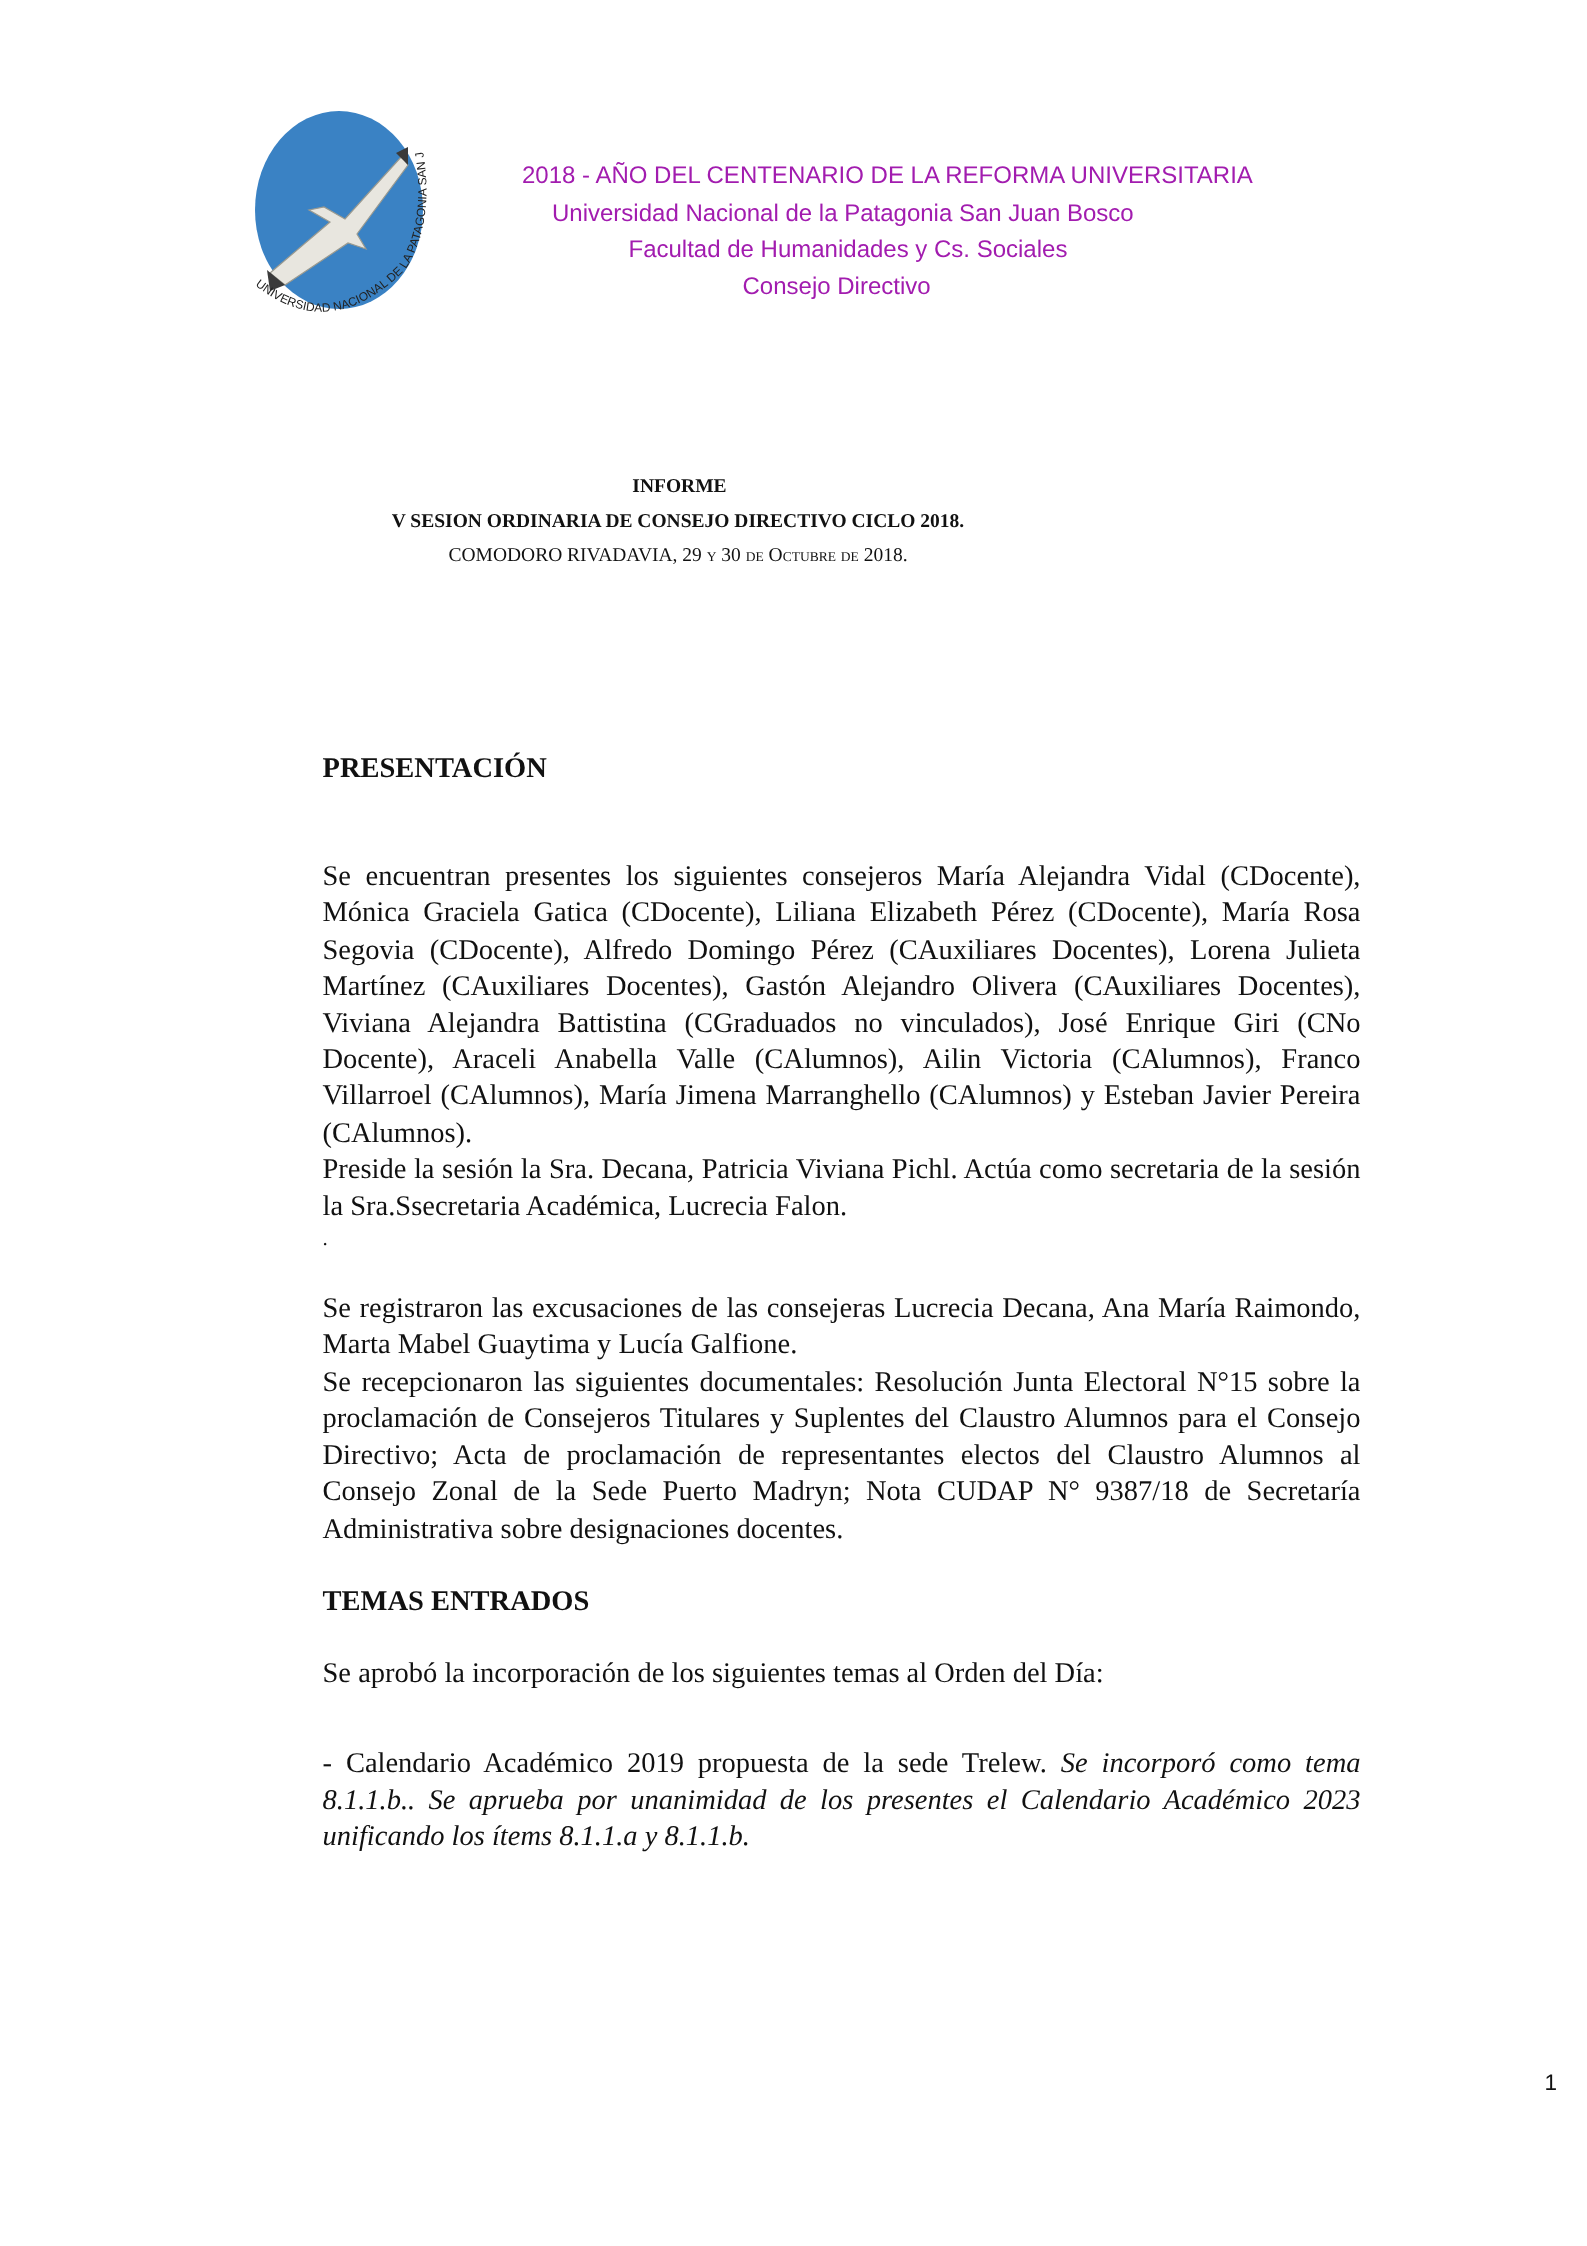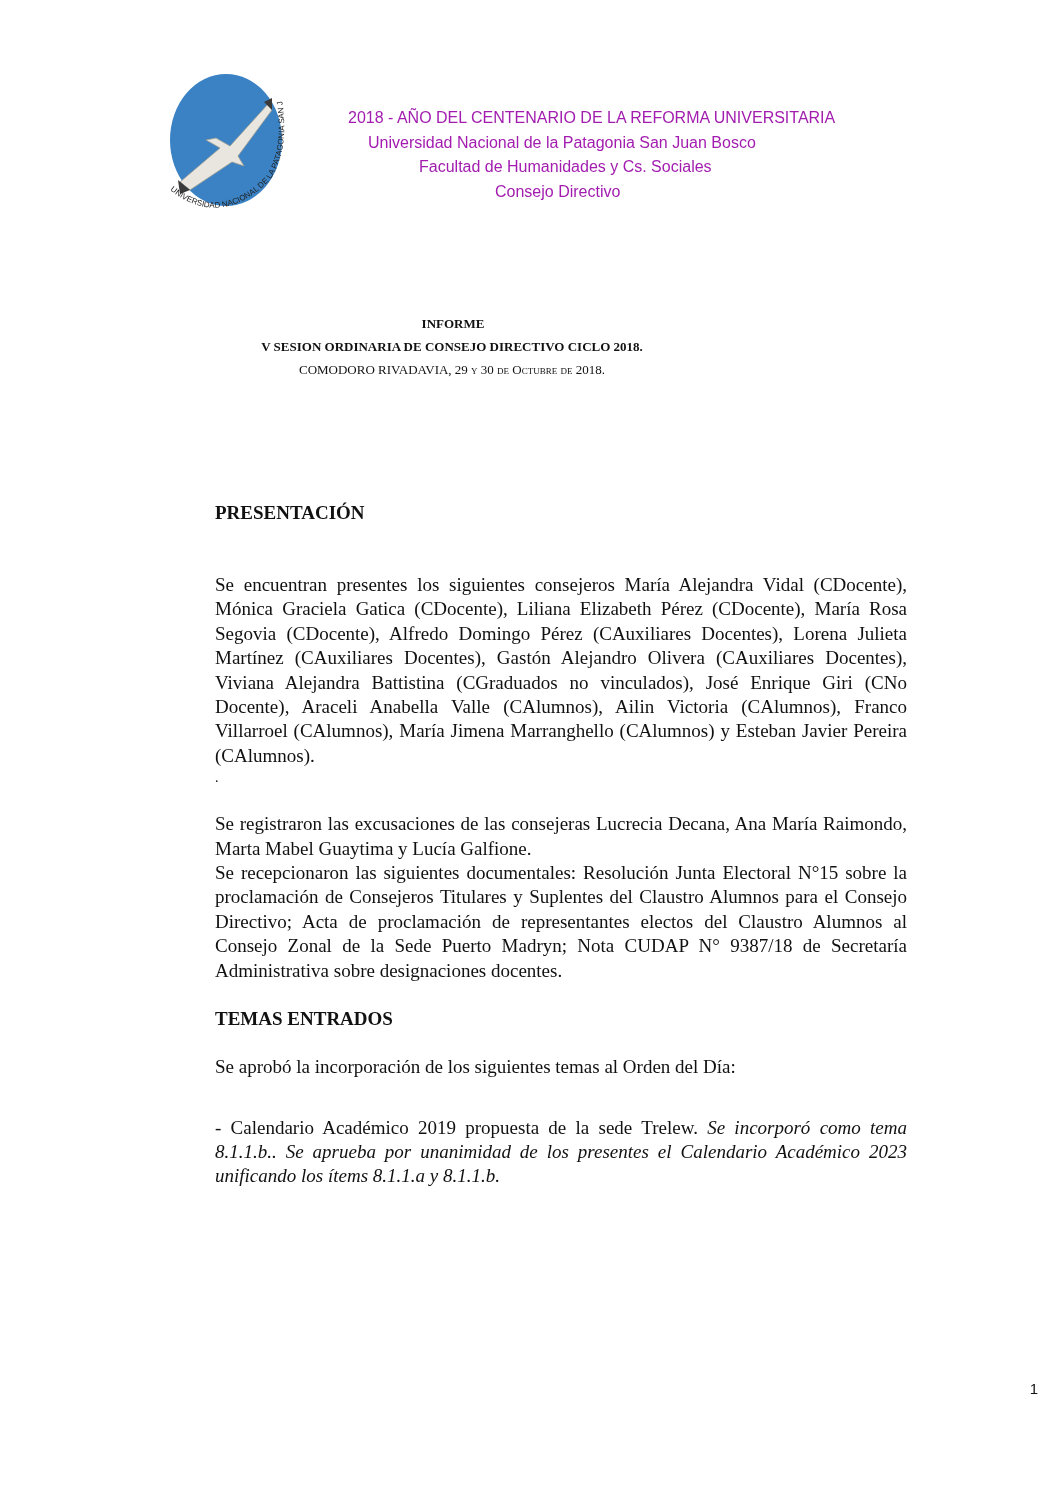"Preside la sesión la Sra." p { html: none -> <p>Preside la sesión la Sra. Decana, Patricia Viviana Pichl. Actúa como secretaria de la sesión la Sra.Ssecretaria Académica, Lucrecia Falon.</p> }
